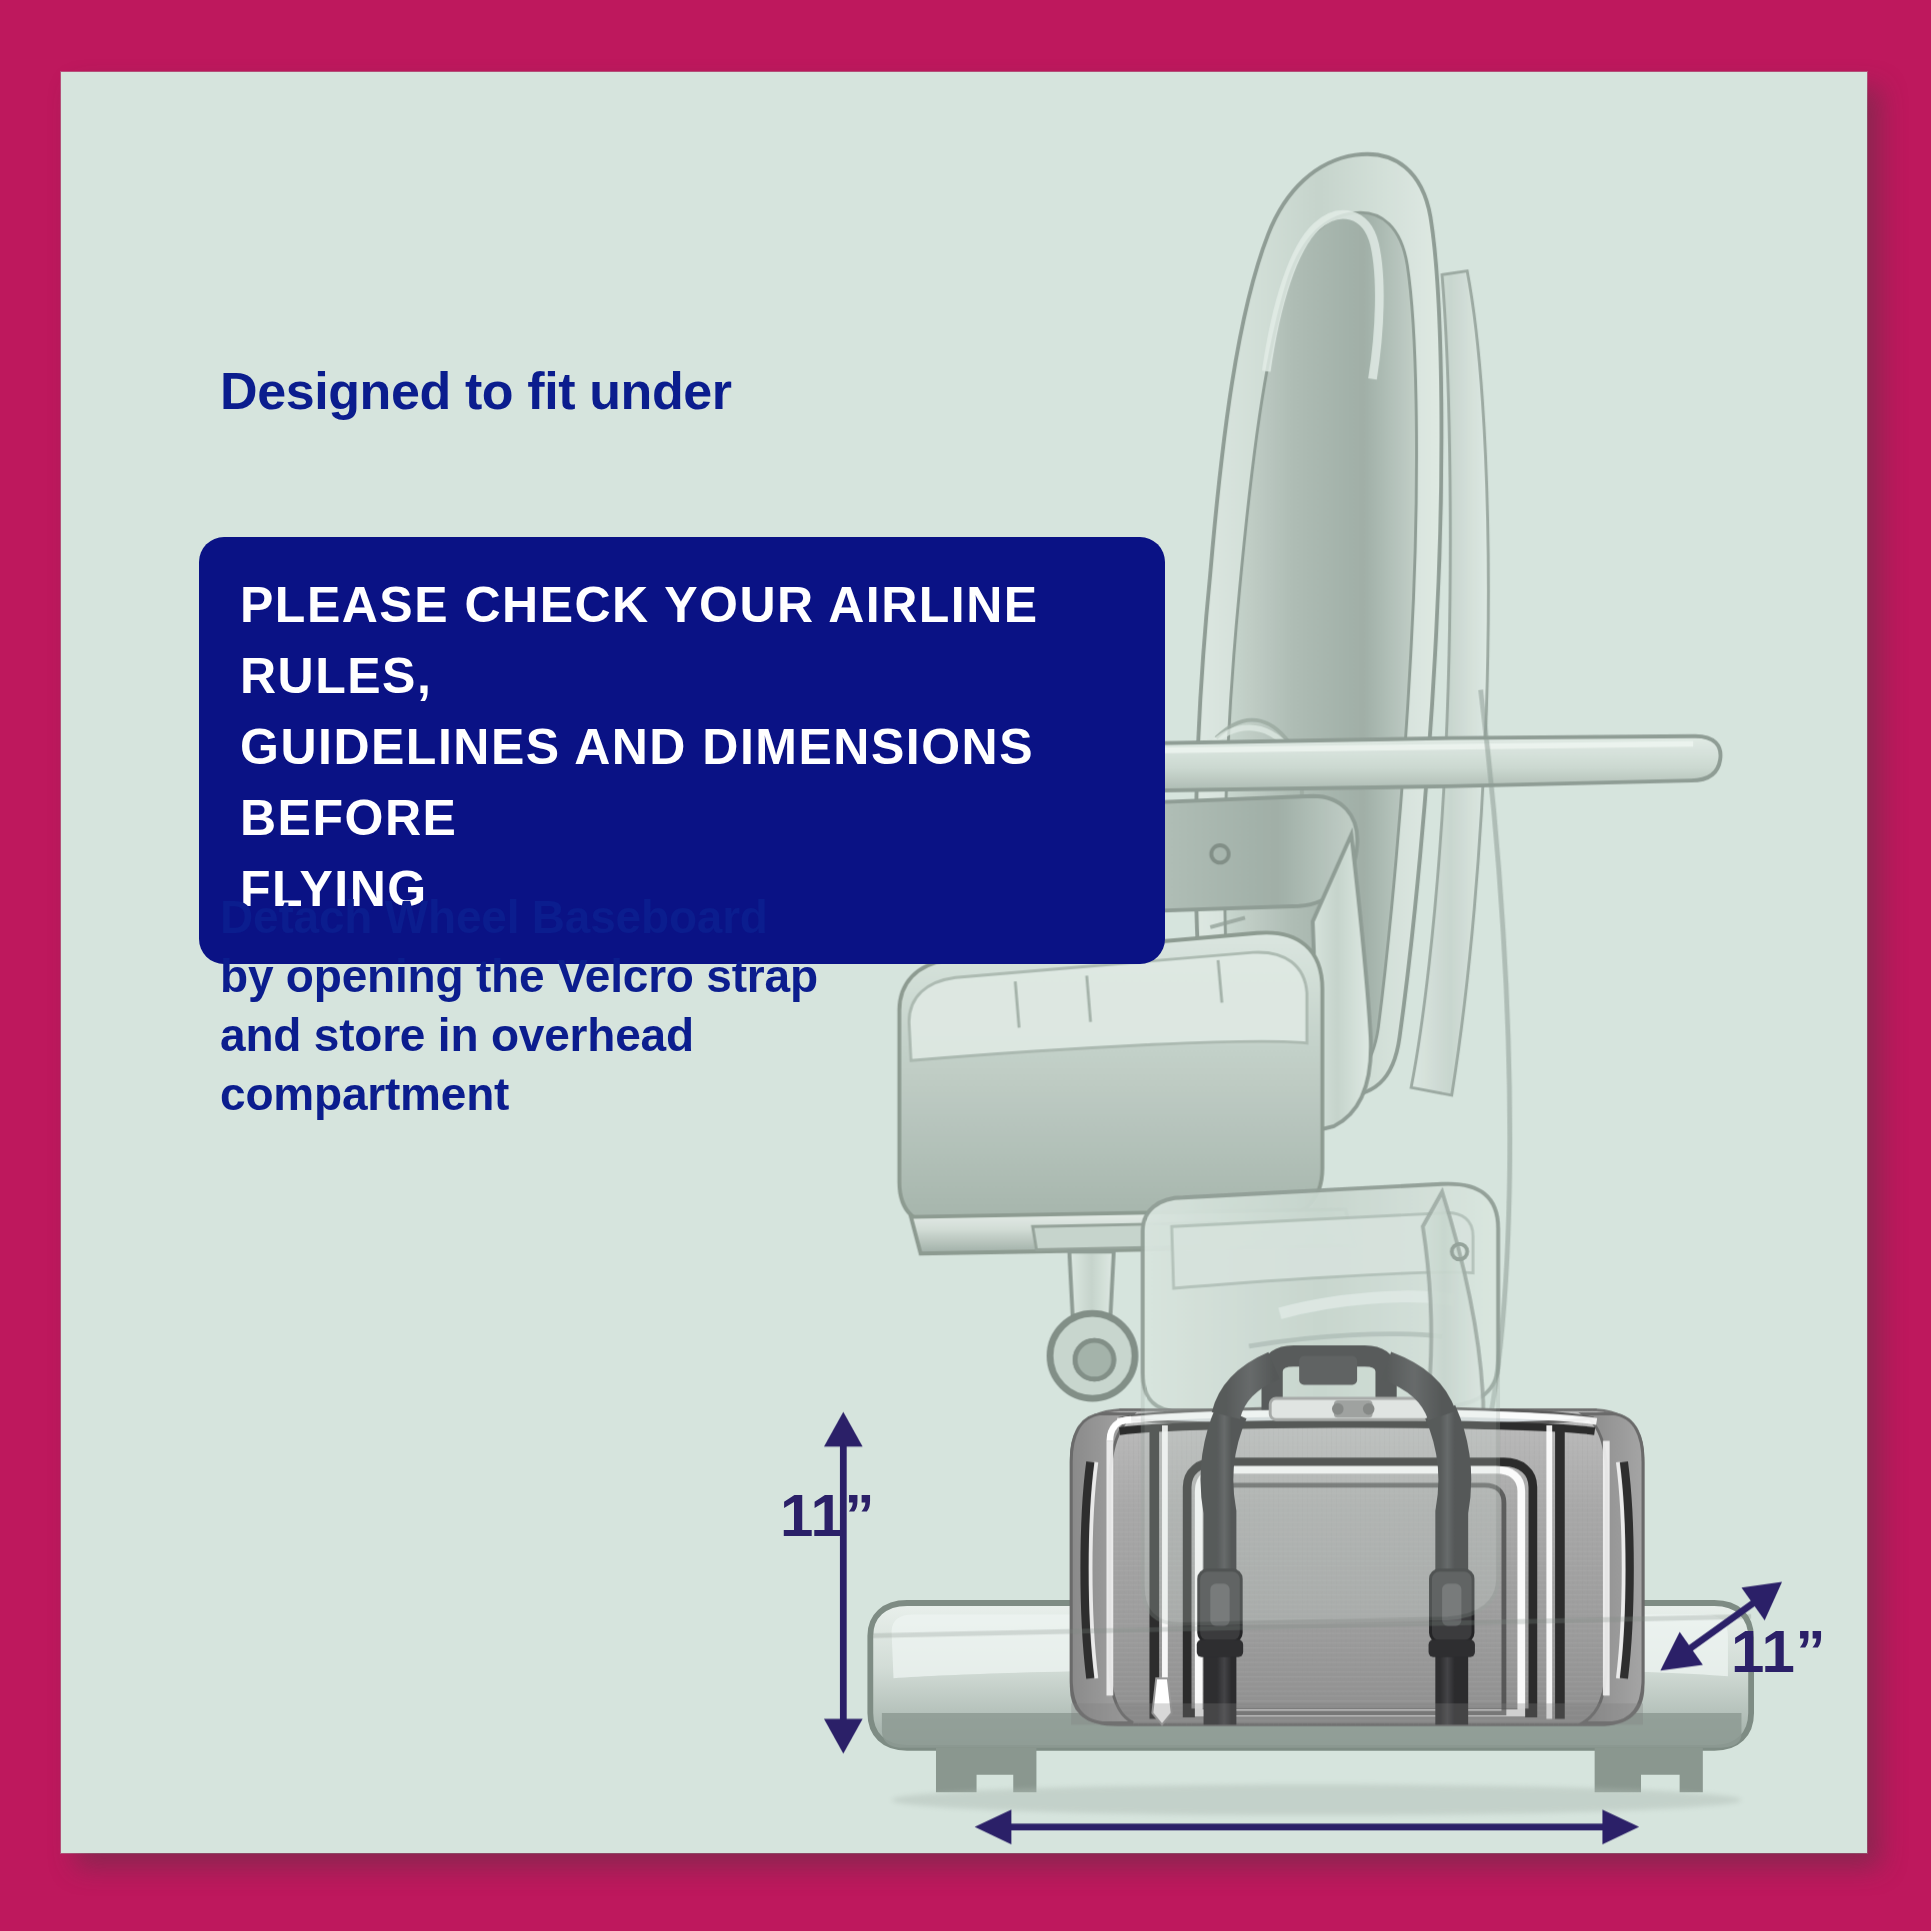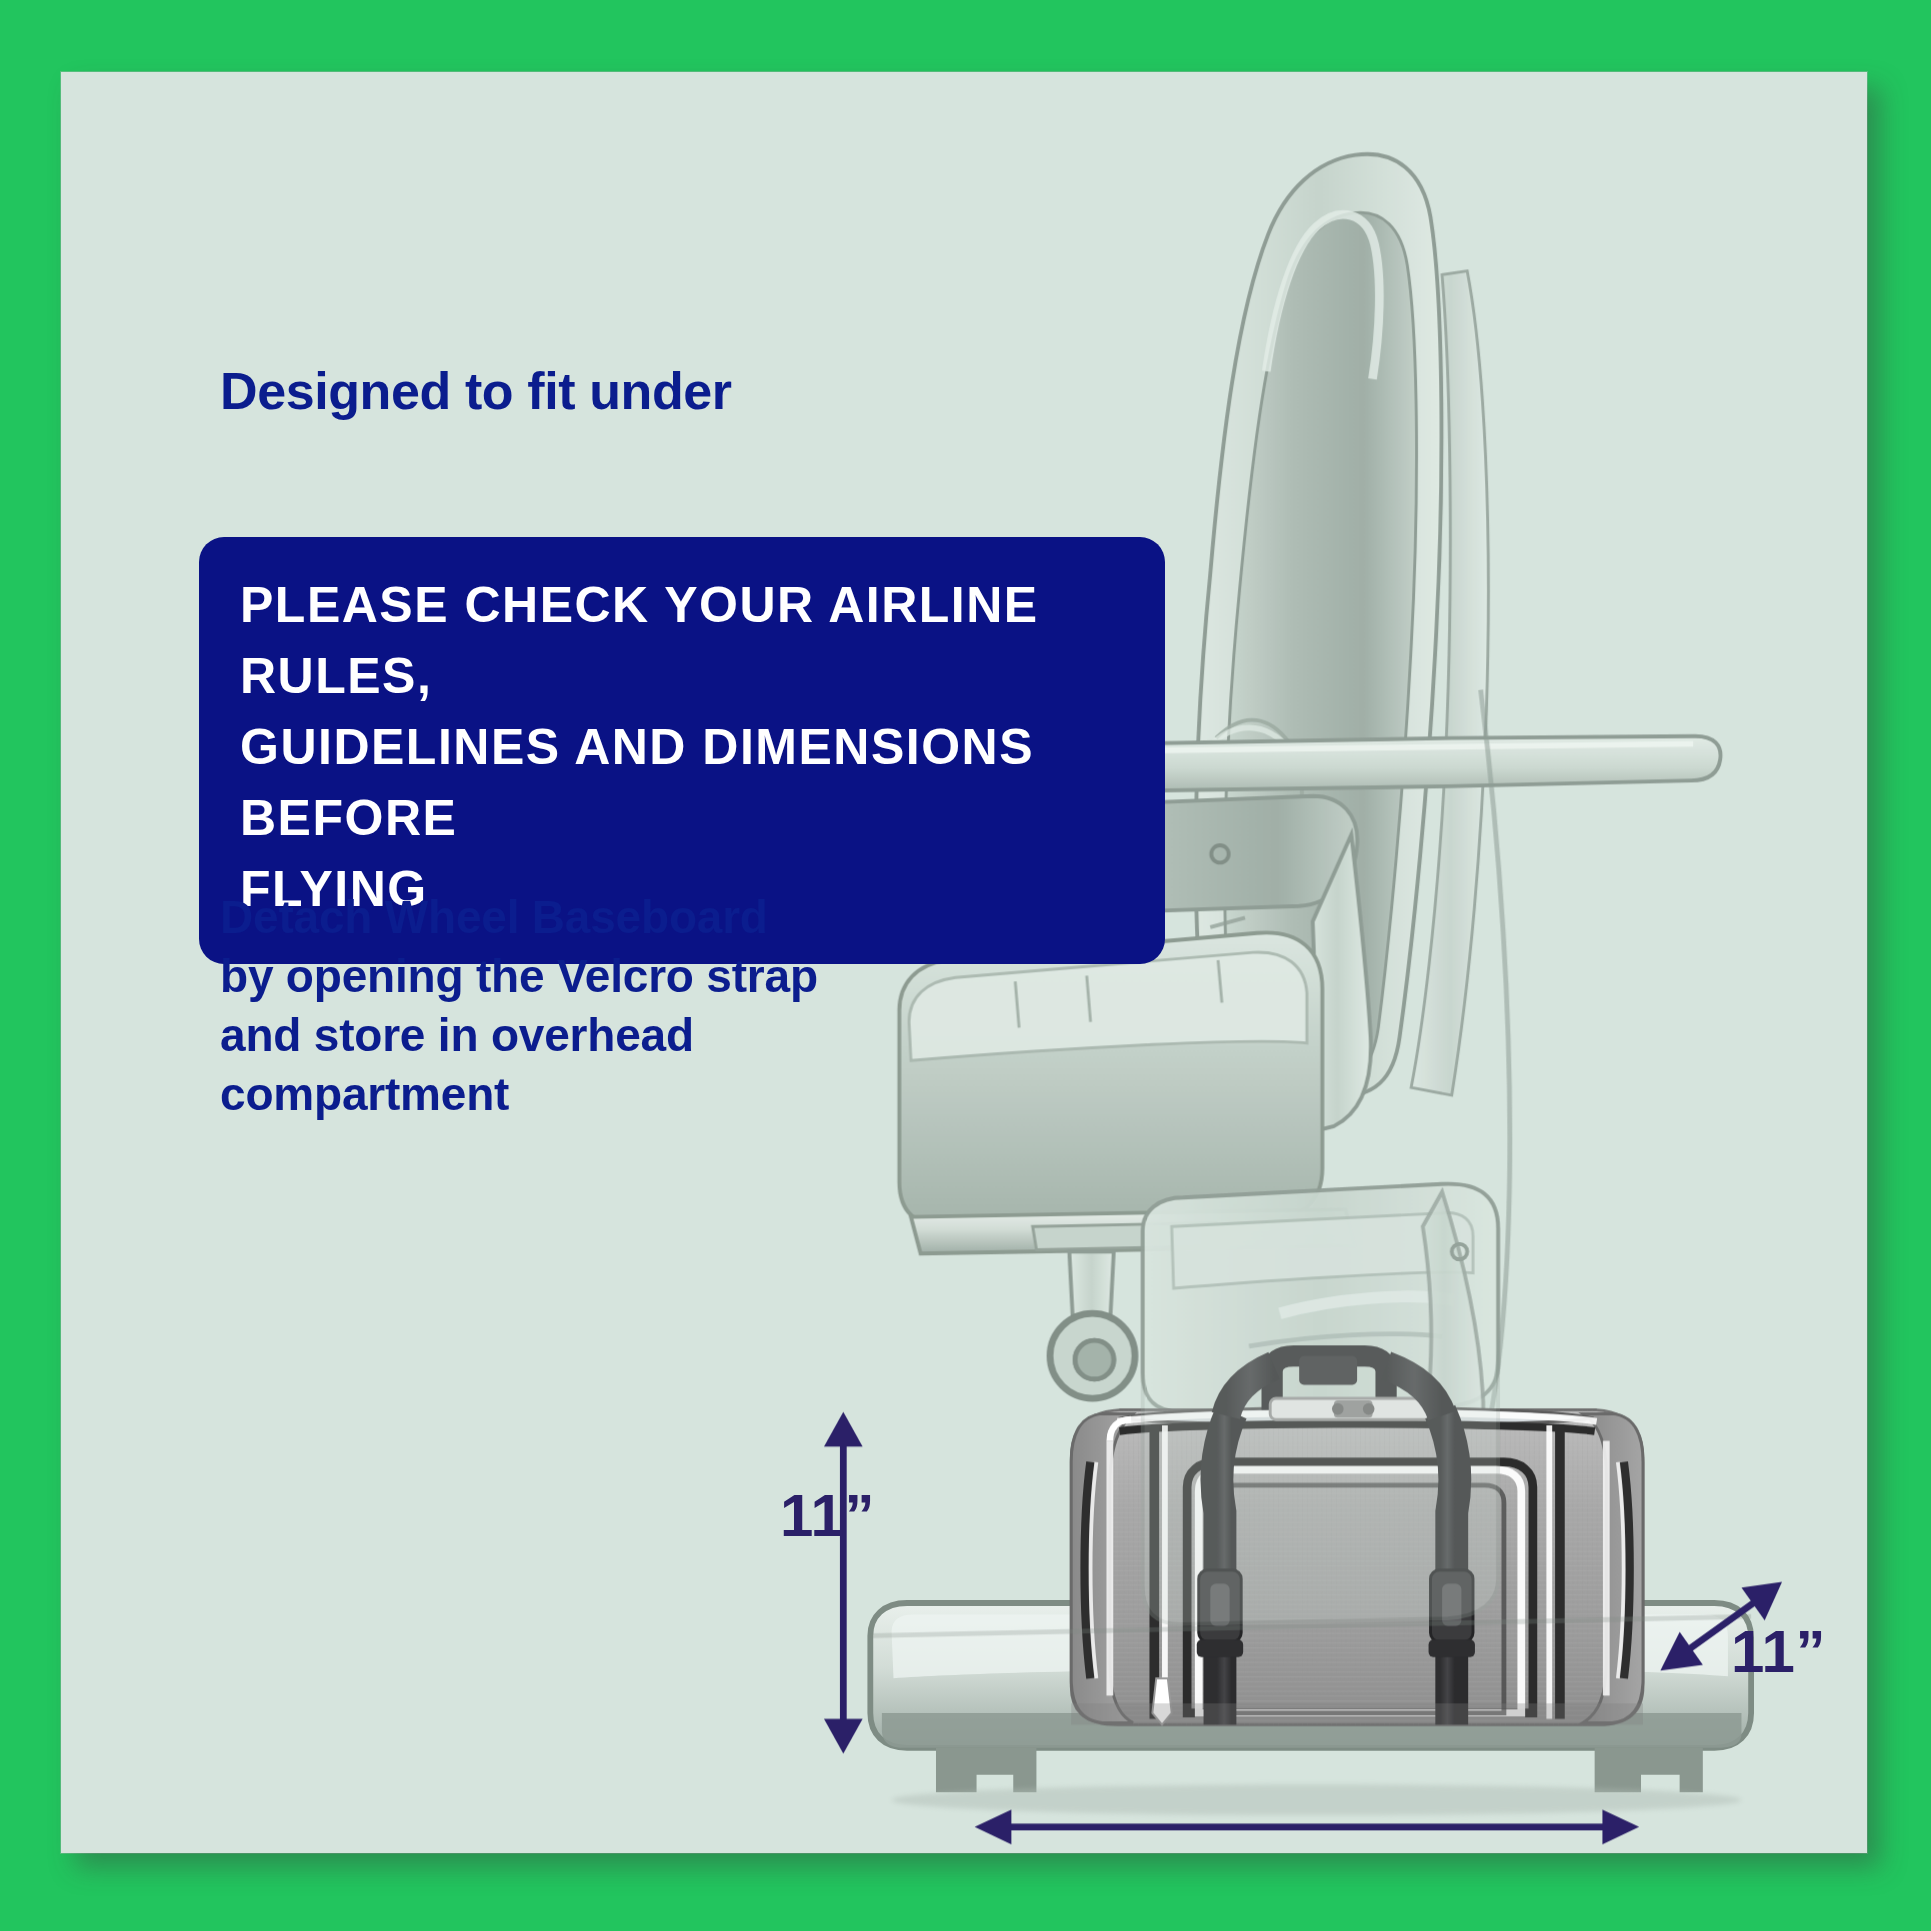"Designed to fit under" .stage { background: #22c55e -> #be185d }
